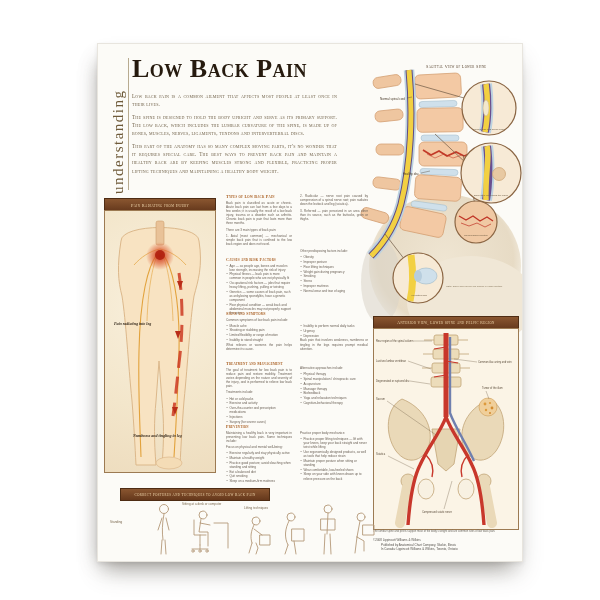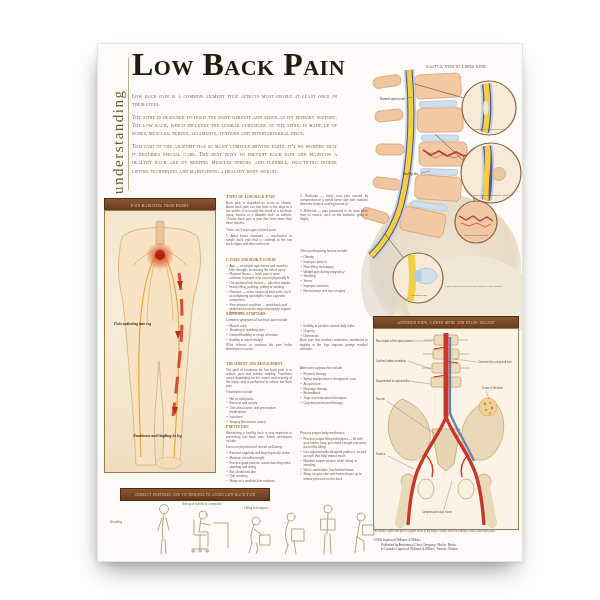"Low Back Pain" .title { font-size: 32px -> 26px; top: 4px -> 12px }
